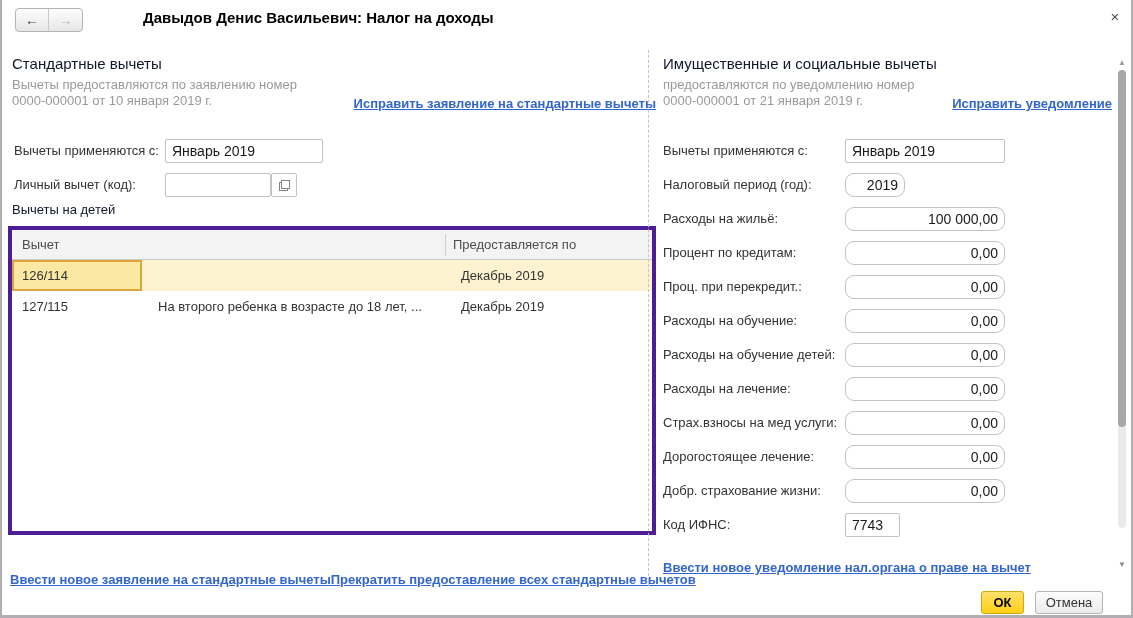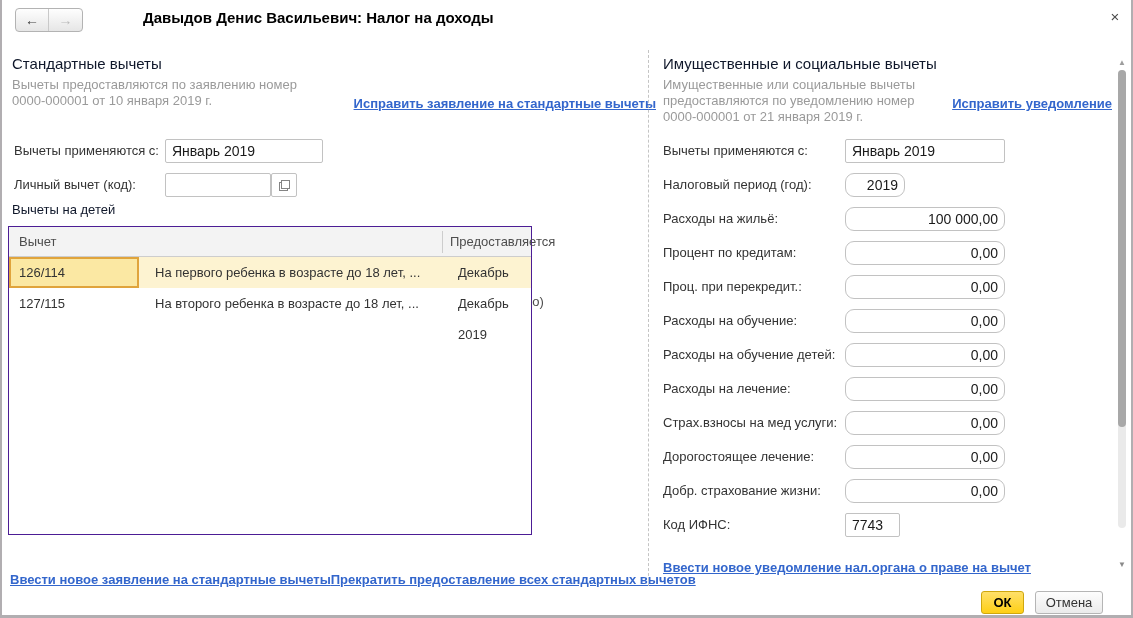"Имущественные или социальные вычеты" div.sub-line { html: <div>Имущественные или социальные вычеты</div> -> none }
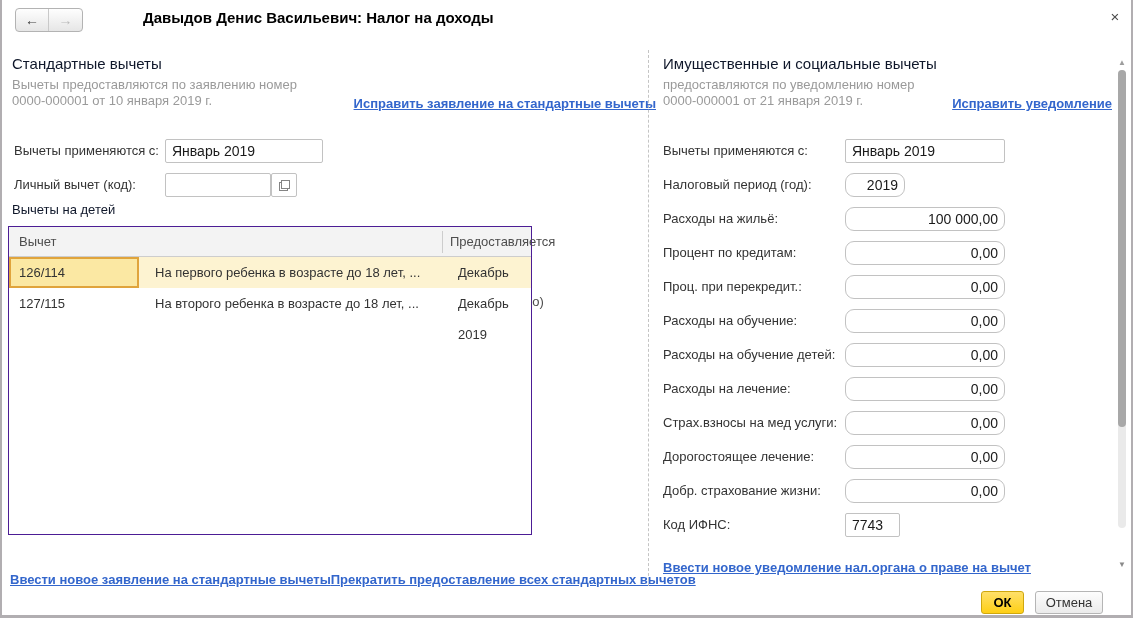"Вычет" .ded-table { border: 1px solid #4c1d95 -> 4px solid #4c1d95; width: 524px -> 648px }
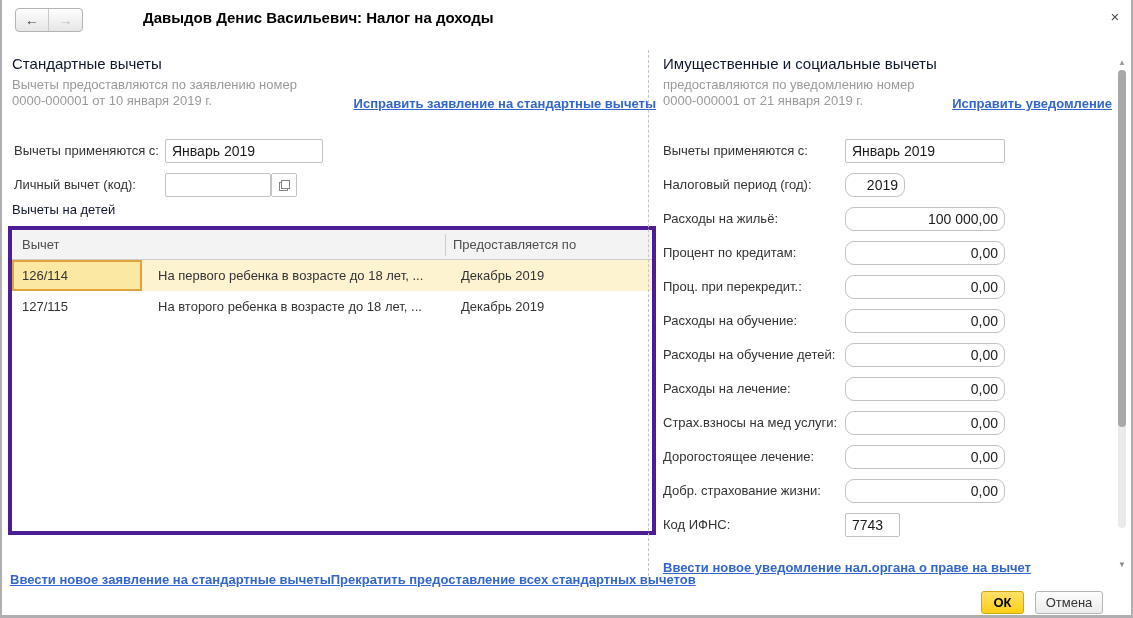"На первого ребенка в возрасте" span.cell-desc { html: <span>На первого ребенка в возрасте до 18 лет, ...</span> -> none }
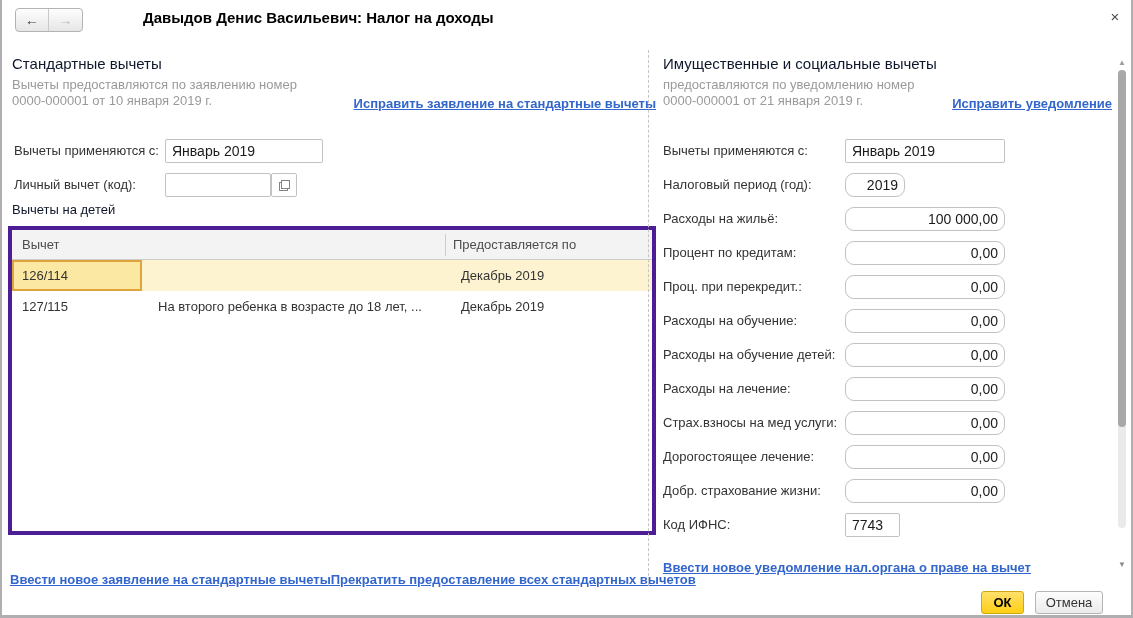"Прекратить предоставление всех" a.link { text: стандартных -> стандартные }
